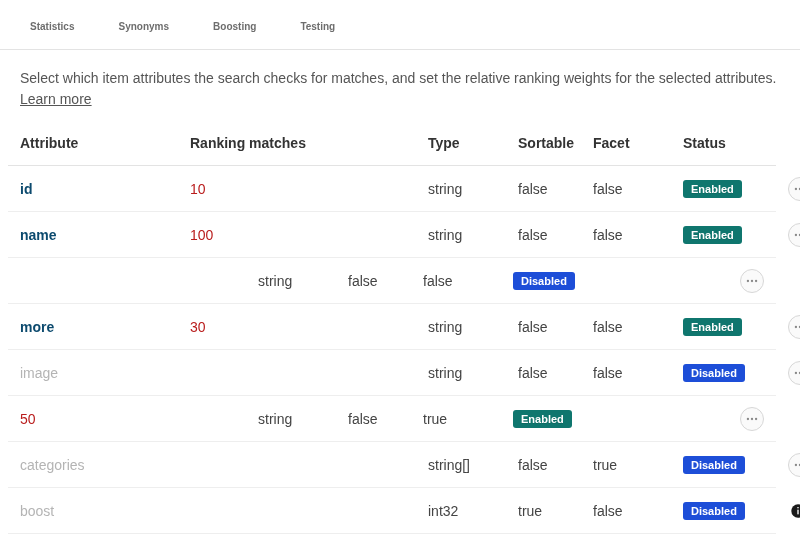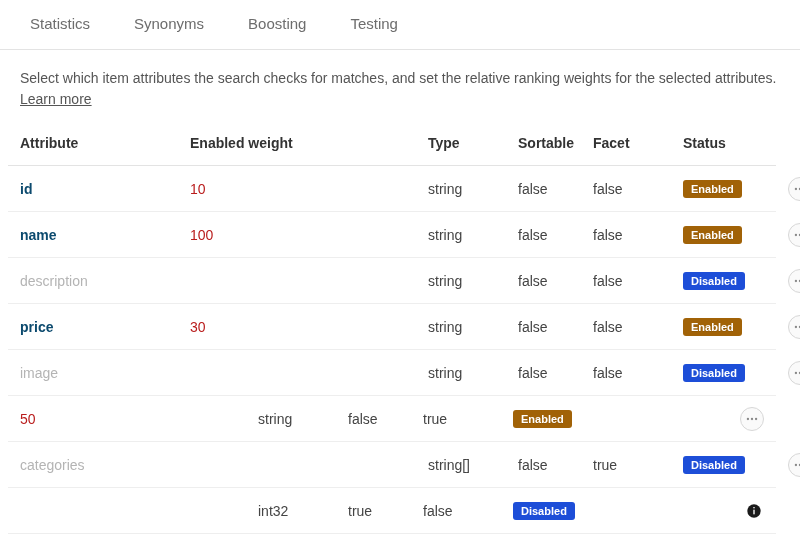"Statistics" .tab { font-size: 15px -> 10px; font-weight: 400 -> 700 }
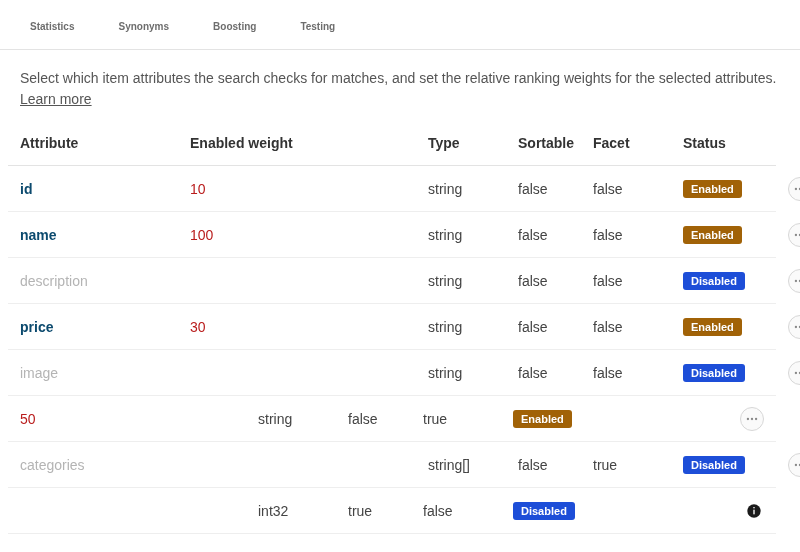"Enabled weight" div.col-weight { text: Enabled weight -> Ranking matches }
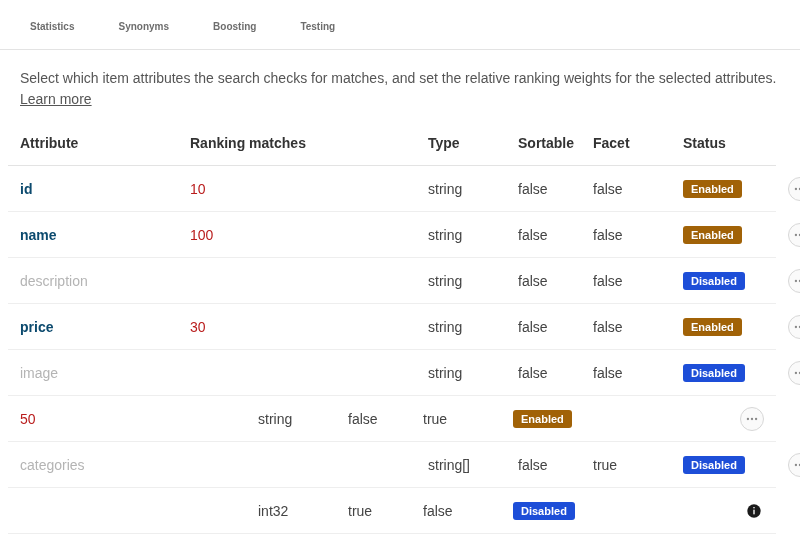"Enabled" .badge.enabled { background: #a16207 -> #0f766e }
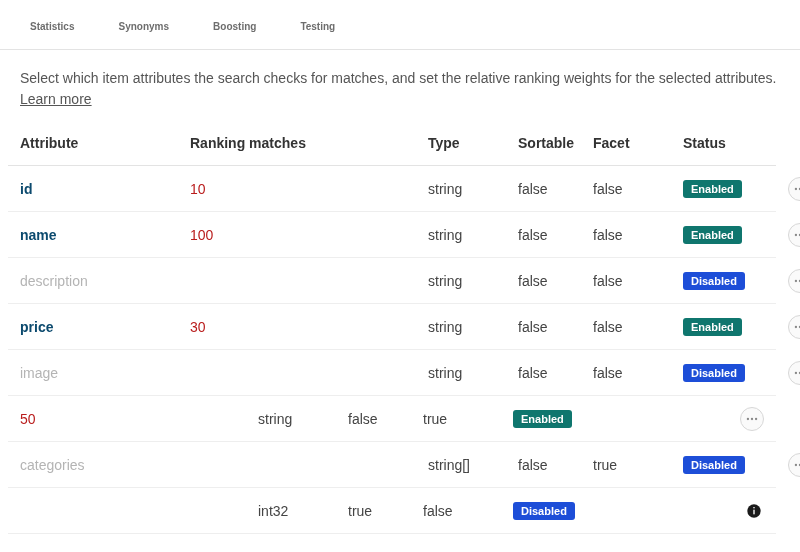"description" div.col-attr { html: <div>description</div> -> none }
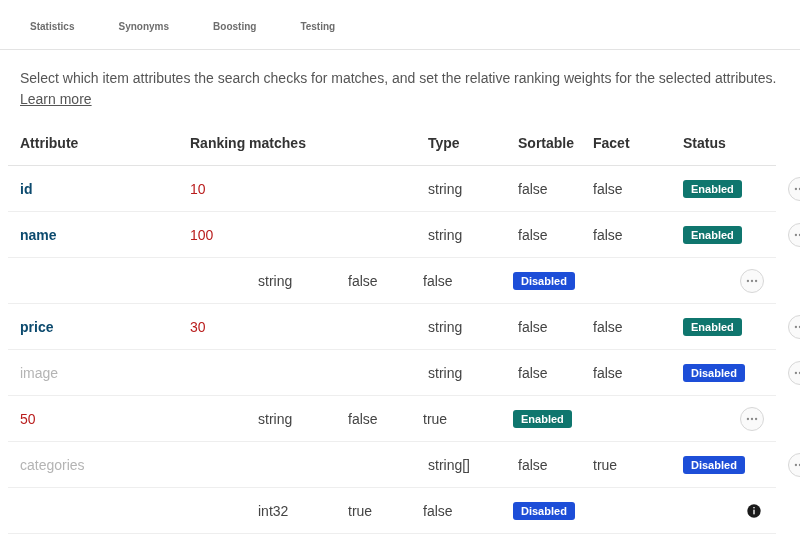"price" div.col-attr { text: price -> more }
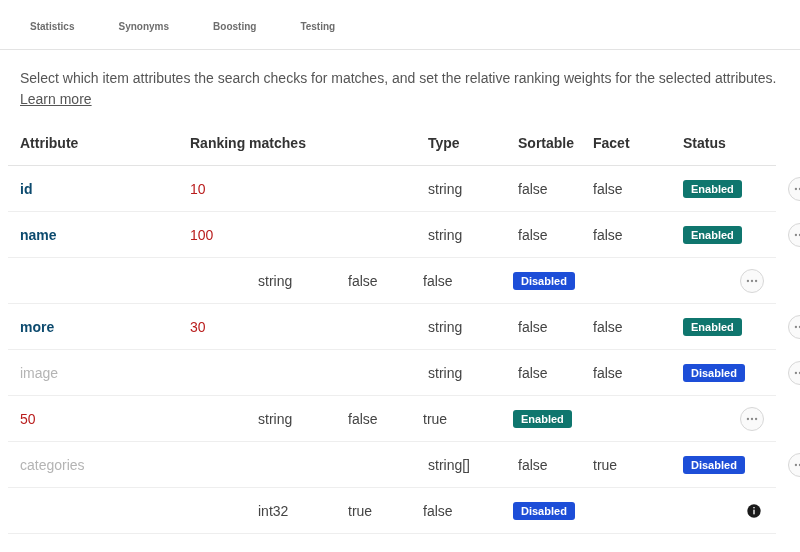"boost" div.col-attr { html: none -> <div>boost</div> }
